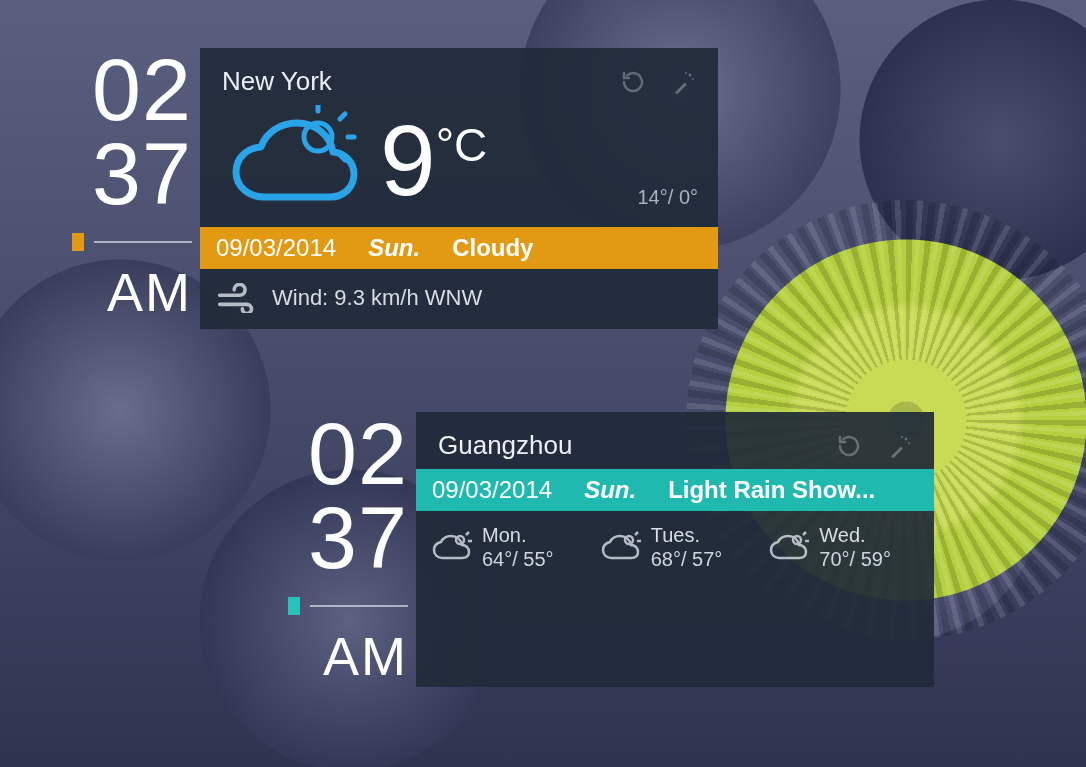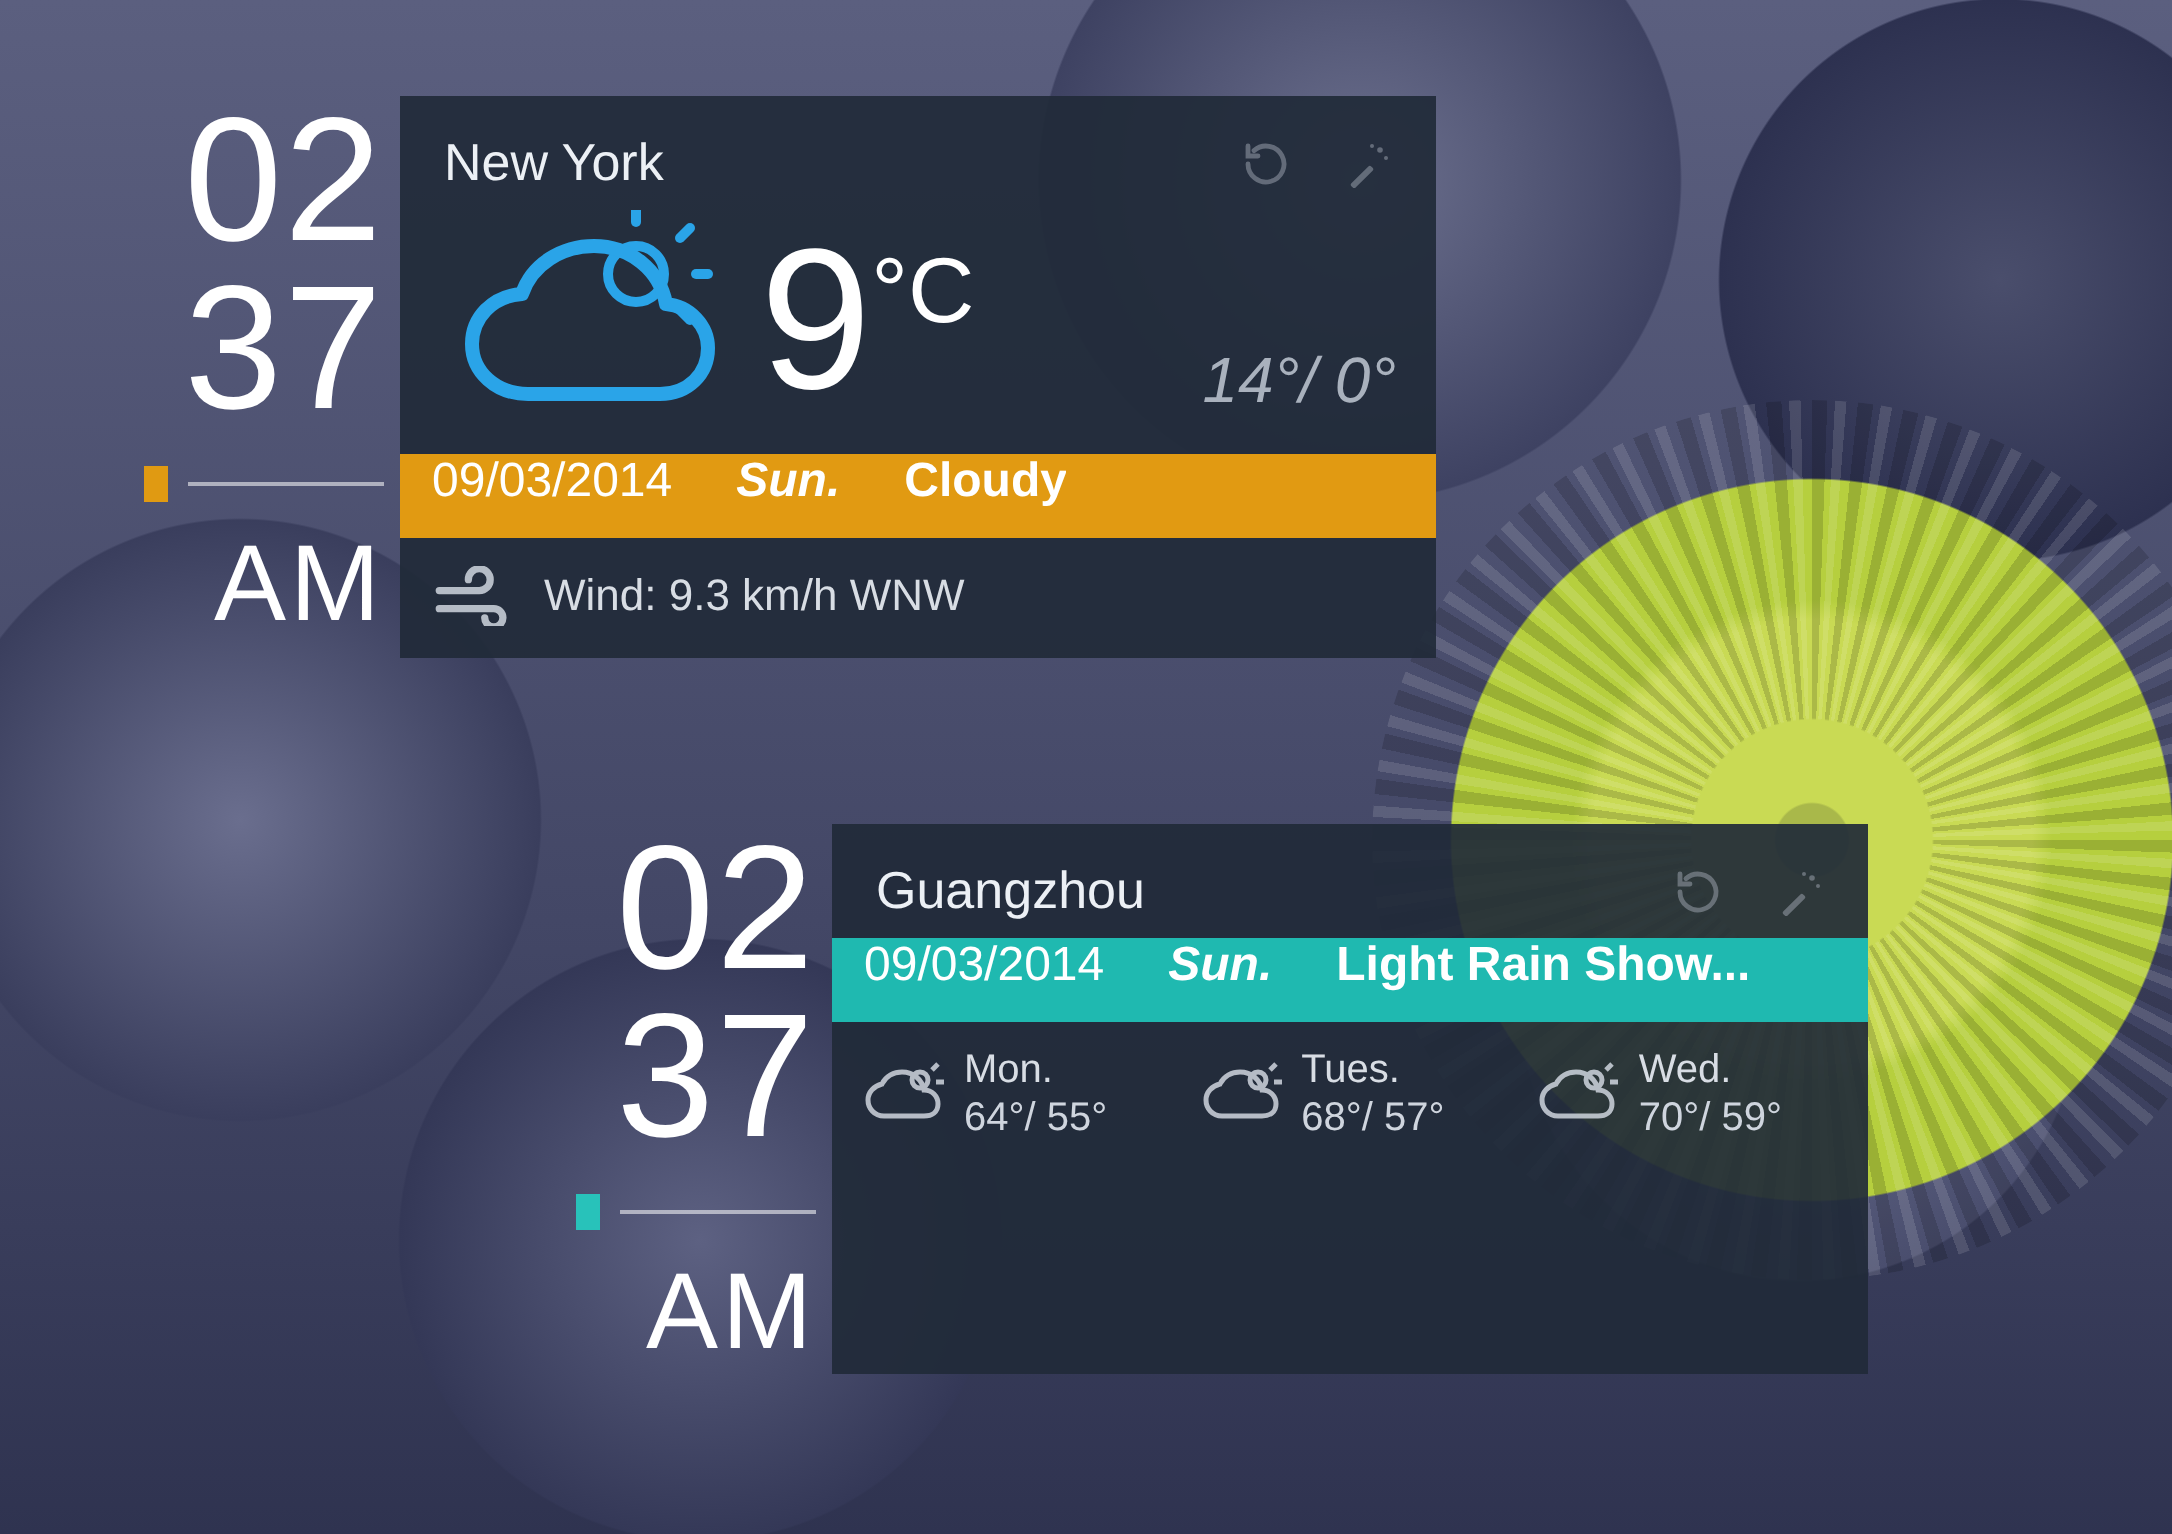"14°/ 0°" .panel .hilo { font-size: 32px -> 20px; font-style: italic -> none }
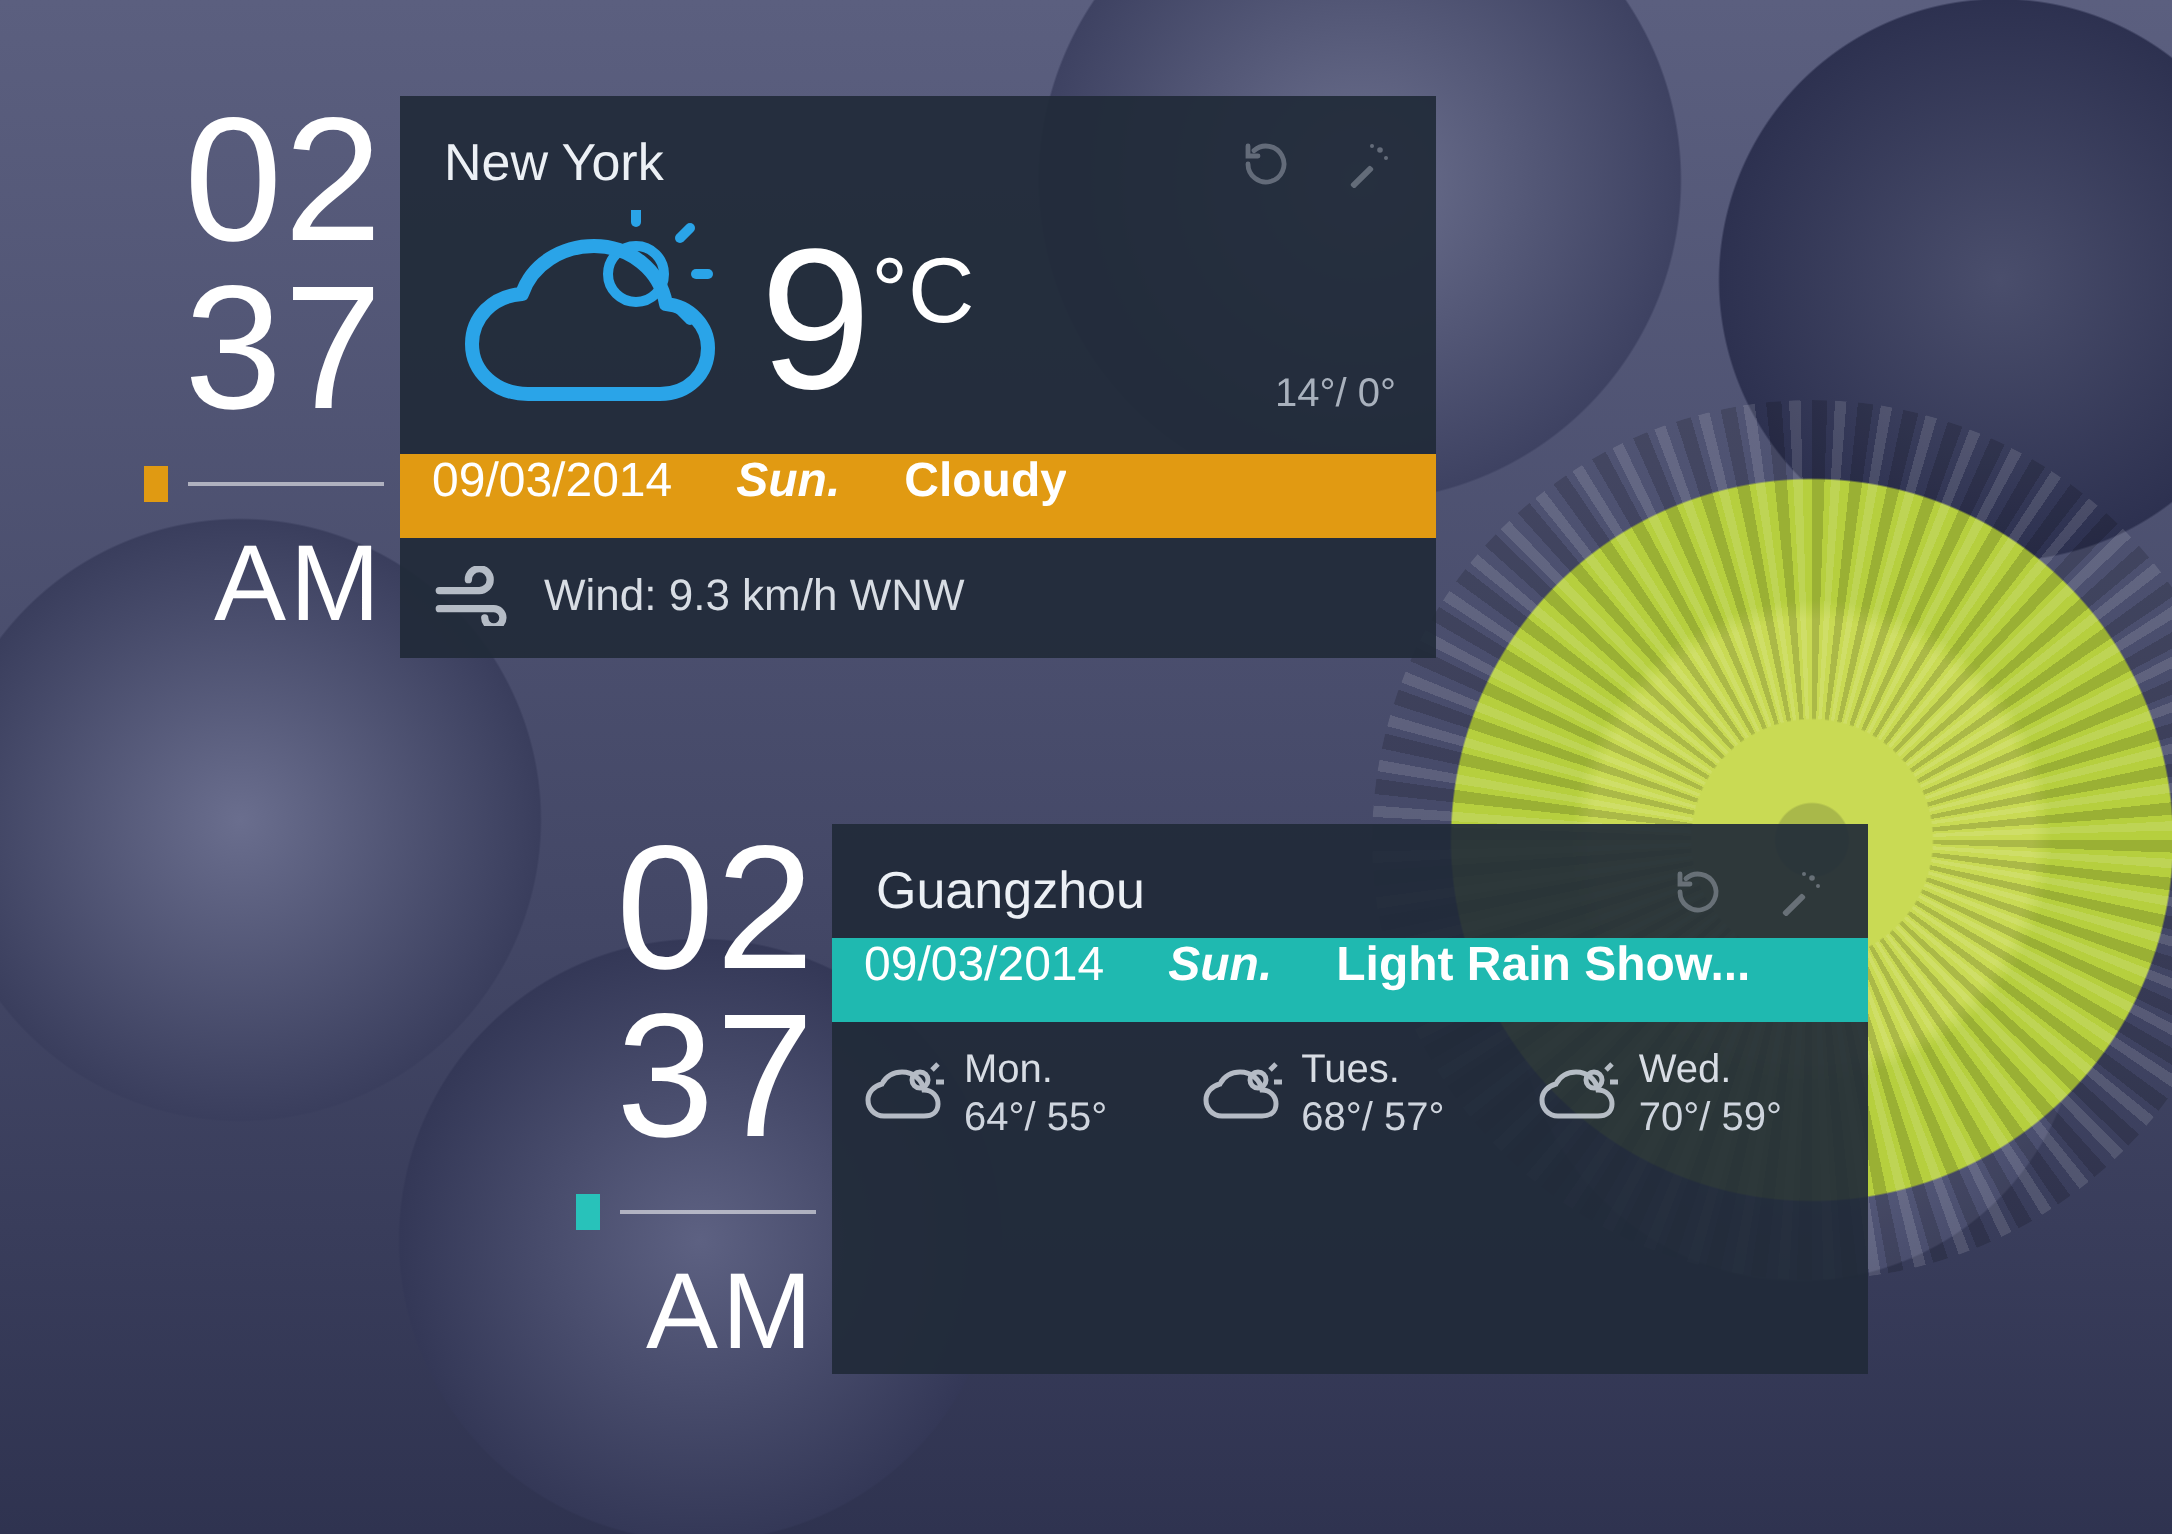"09/03/2014" .bar { align-items: flex-start -> center }
